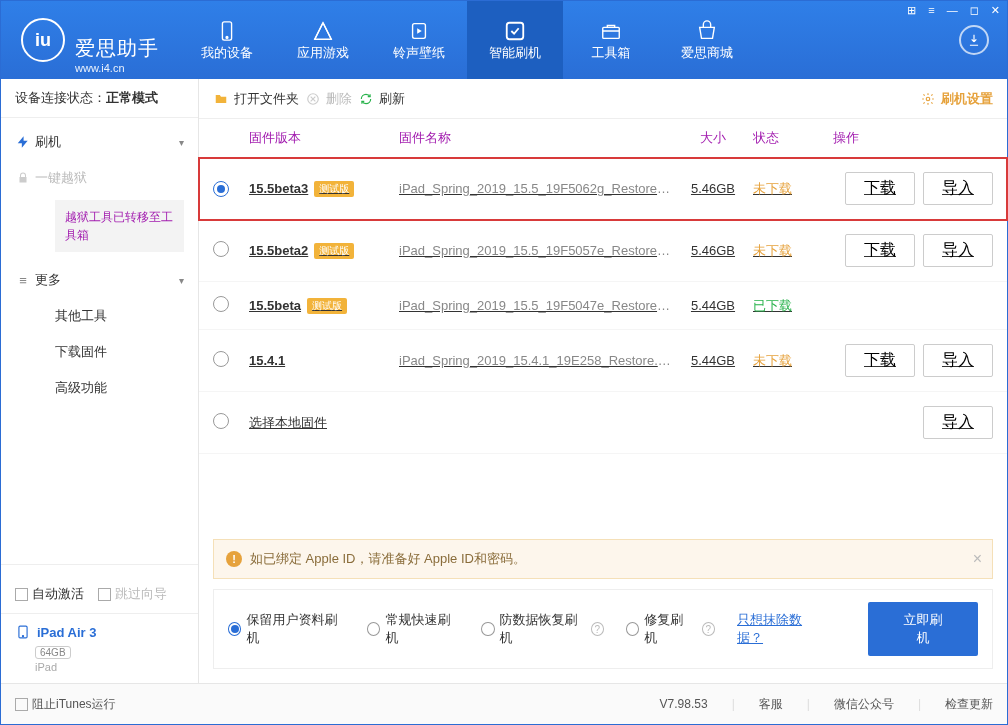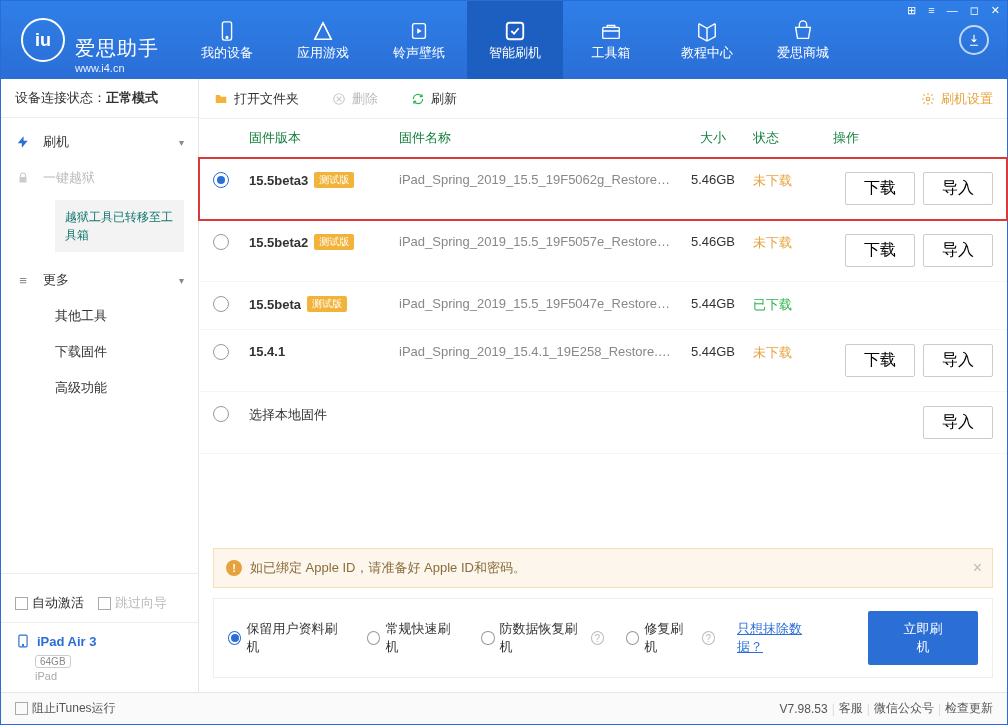"教程中心" div.nav-item { html: <div> <span> <svg> <path></path> </svg> </span> <span>教程中心</span> </div> -> none }
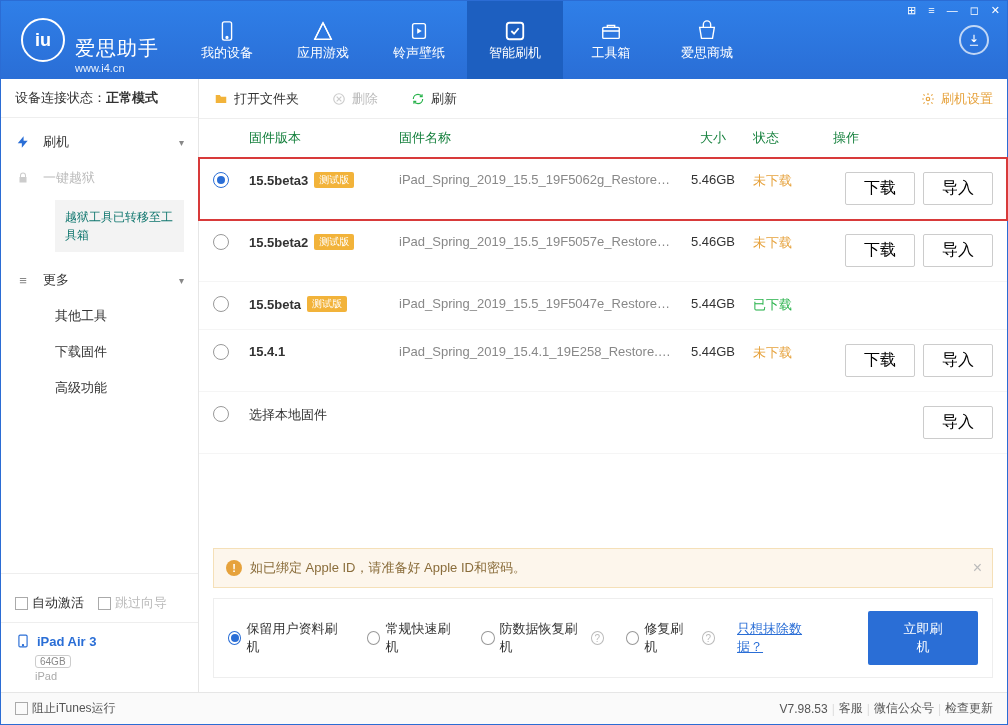"打开文件夹" .toolbar { gap: 32px -> 6px }
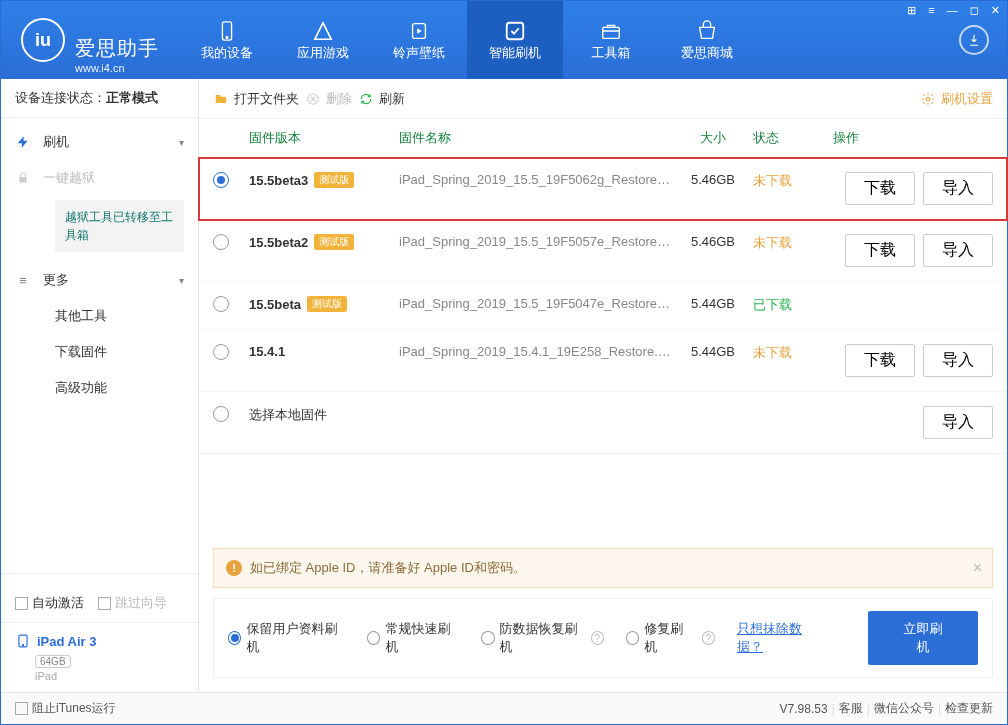"刷机设置" .tb-settings { font-weight: none -> bold }
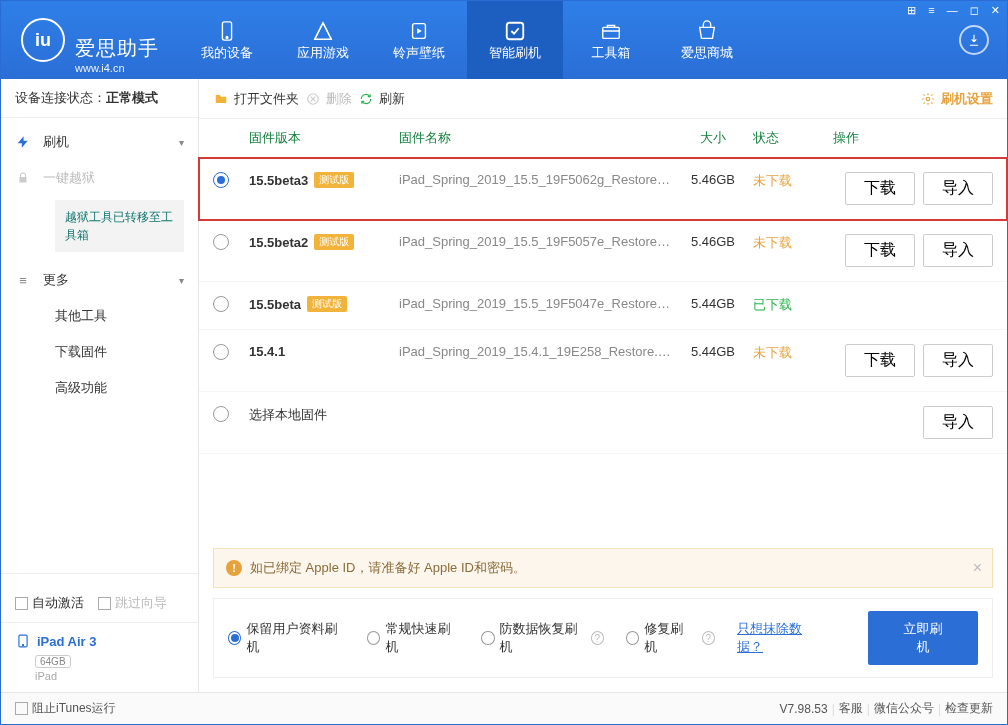"刷机" .tree-head { gap: 12px -> 4px }
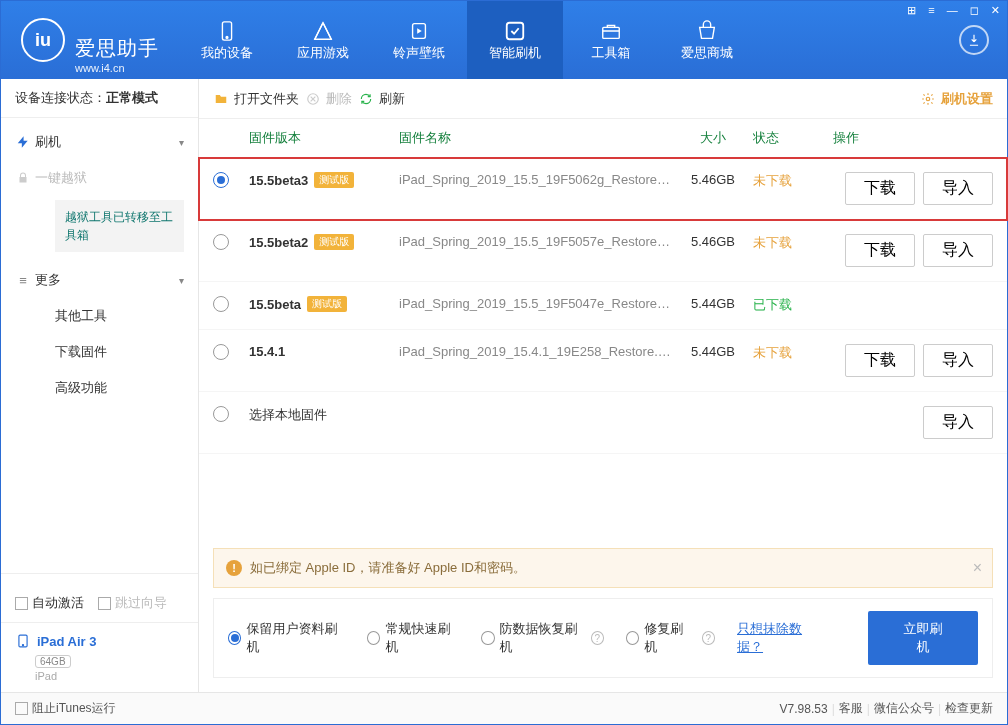"固件版本" .table-head { color: #15803d -> #a21caf }
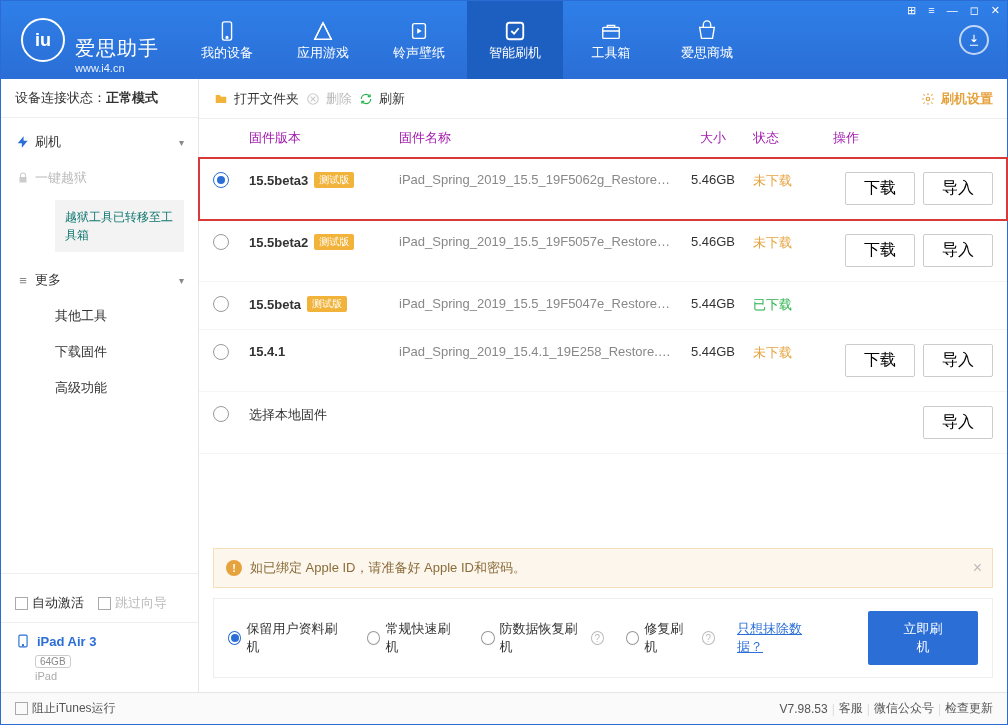"15.5beta3" .row { align-items: flex-start -> center; text-decoration: none -> underline }
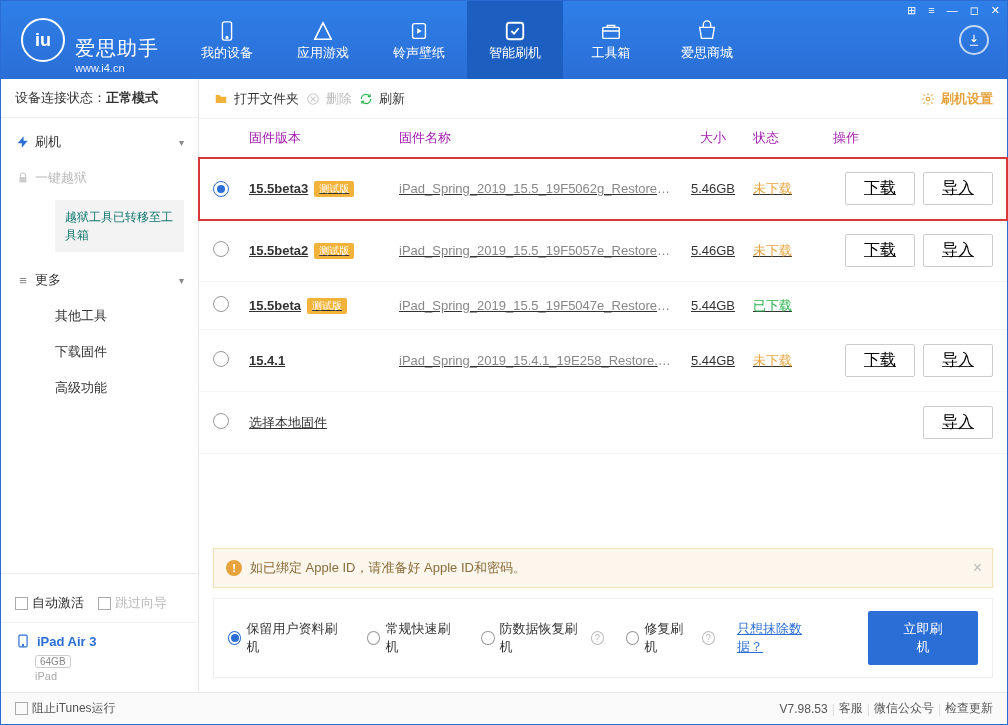"越狱工具已转移至工具箱" .tree-note { color: #0f766e -> #a21caf }
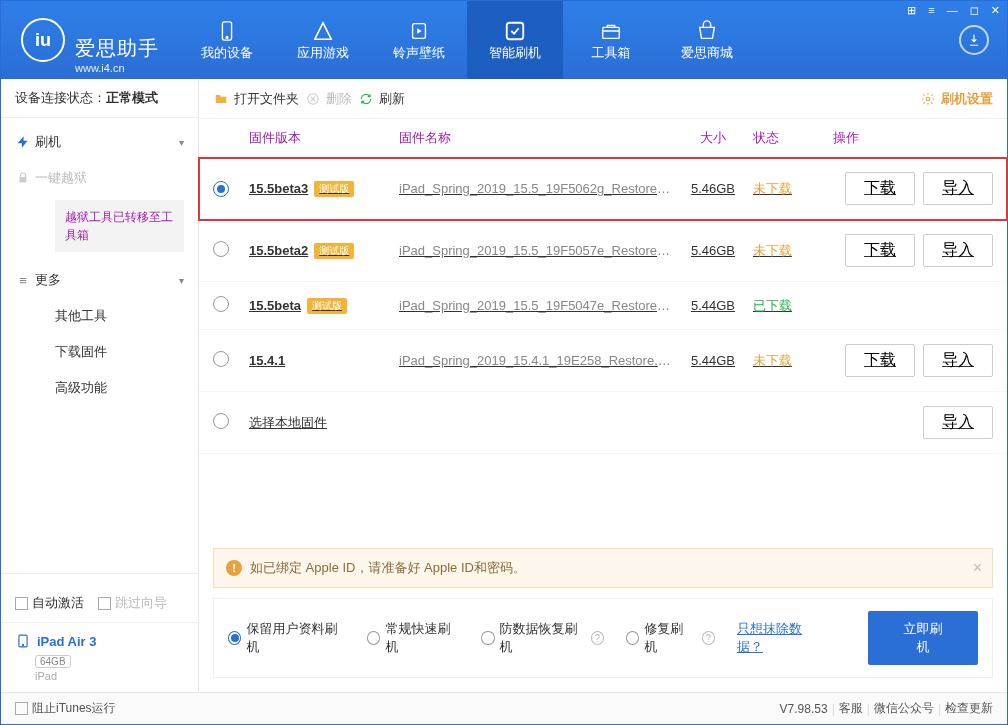"阻止iTunes运行" .statusbar { gap: 4px -> 24px; height: 32px -> 41px }
